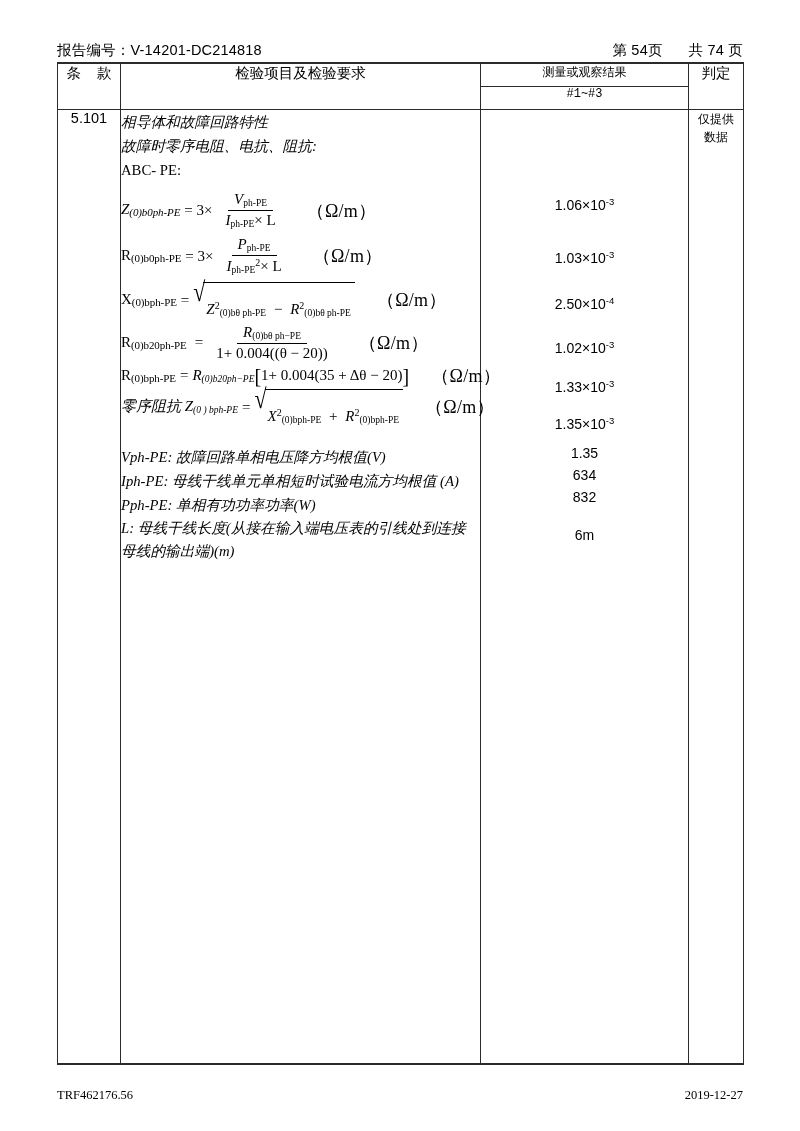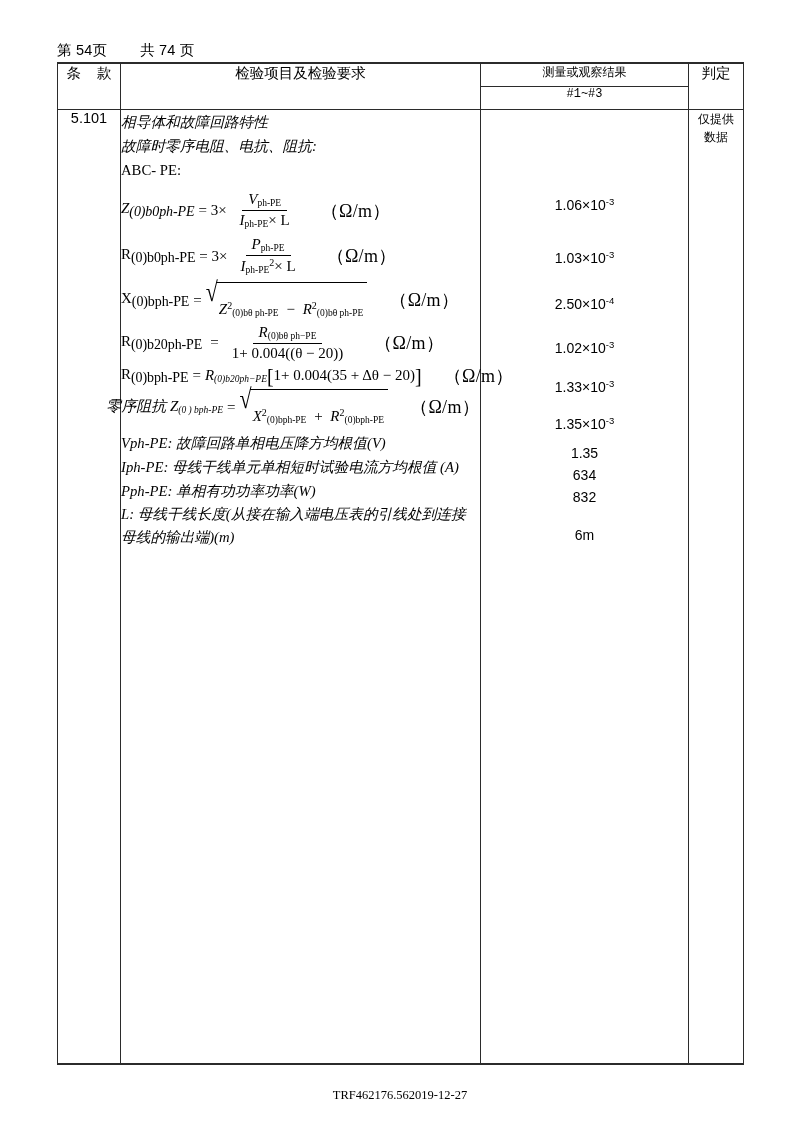"报告编号：V-14201-DC214818" span { html: none -> <span>报告编号：V-14201-DC214818</span> }
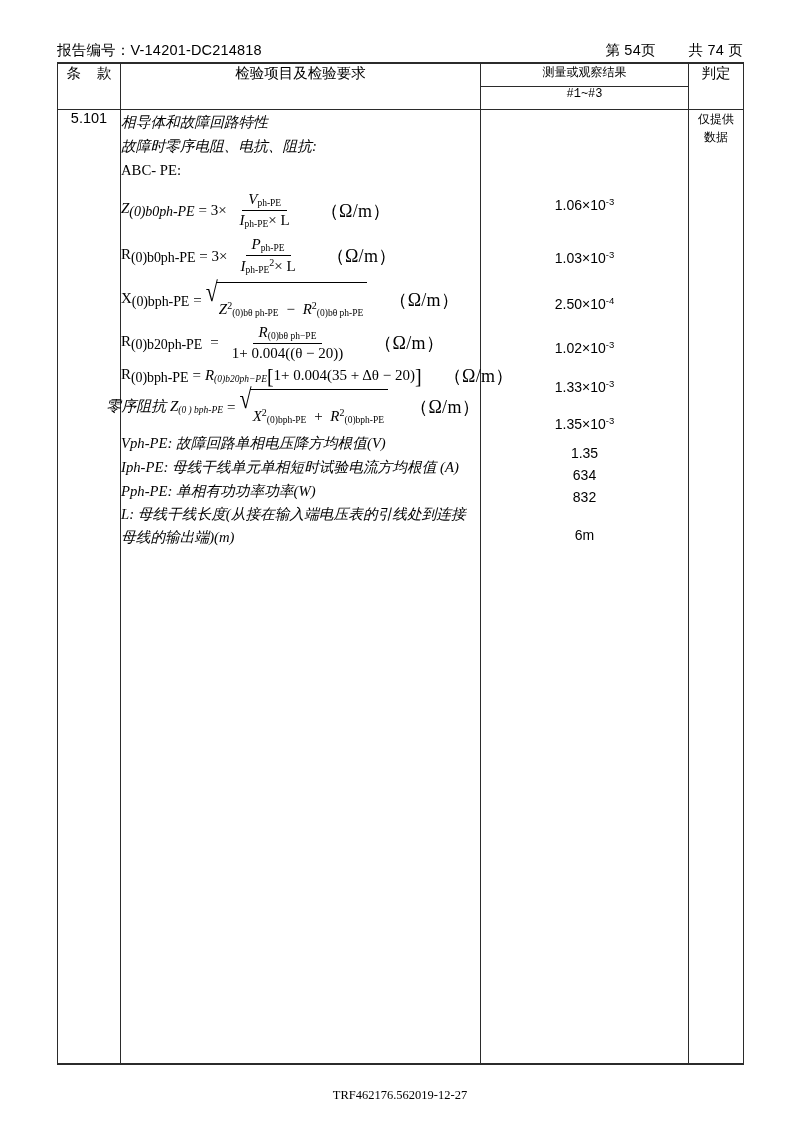"第 54页" .page-header .right { gap: 33px -> 26px }
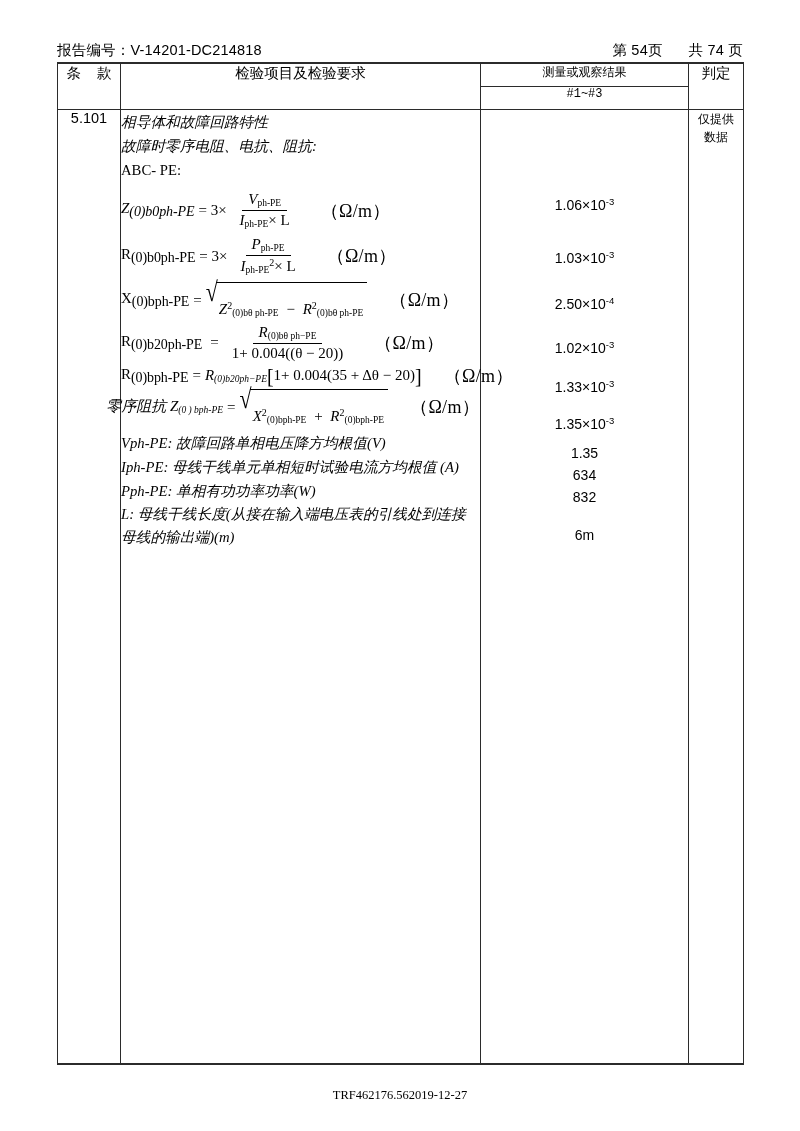"(0)b0ph-PE" .f-lhs .sub { font-size: 14px -> 11px }
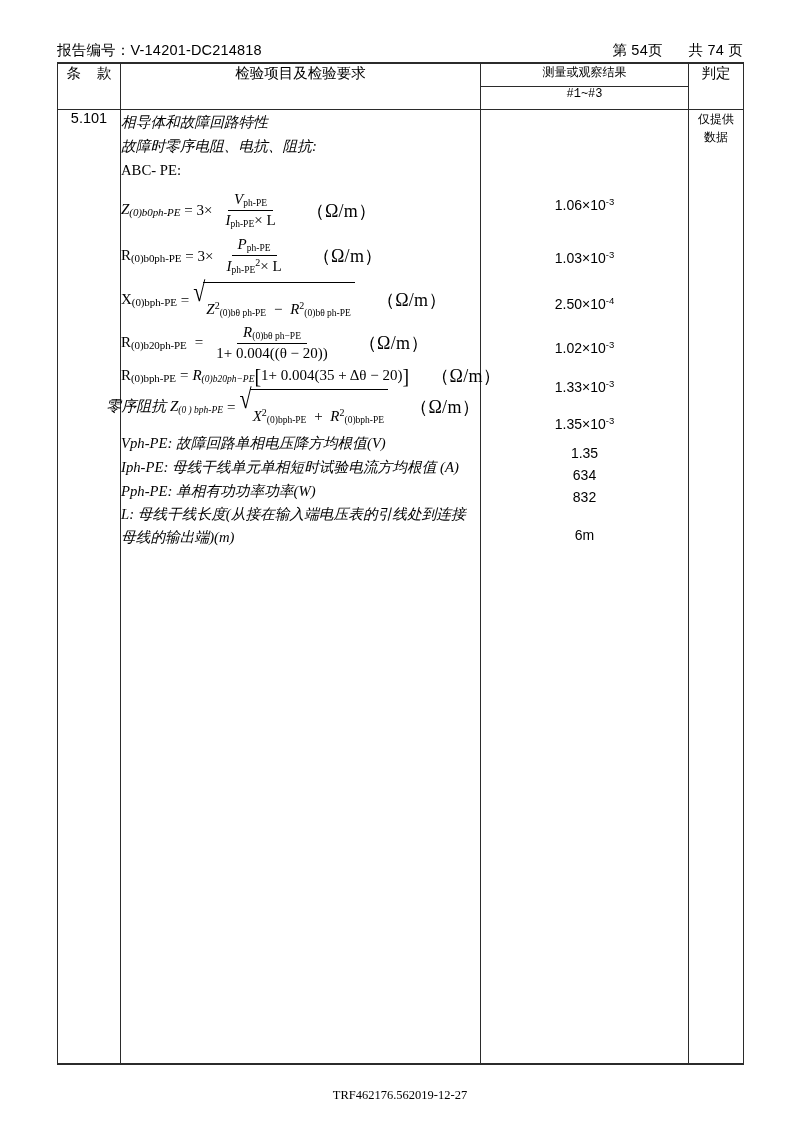"零序阻抗 Z(0 ) bph-PE" div.formula { justify-content: flex-end -> none; margin-bottom: 6px -> 20px }
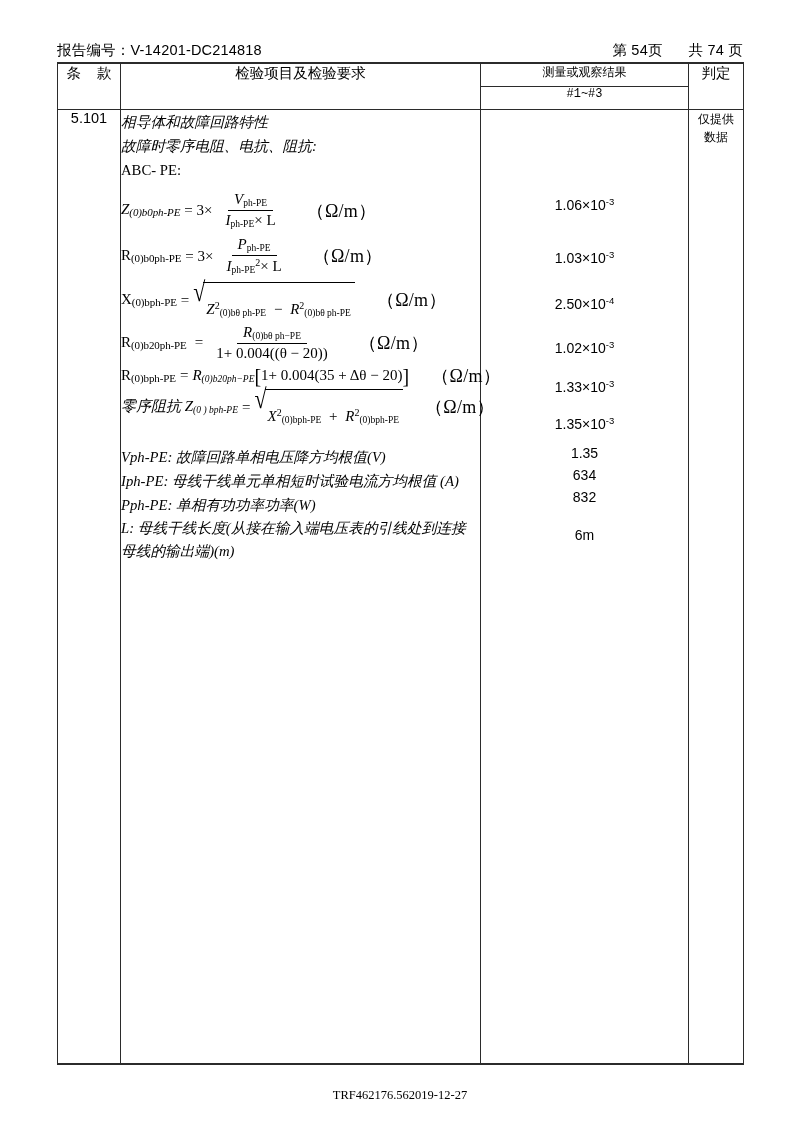"TRF462176.56" .page-footer { justify-content: center -> space-between }
